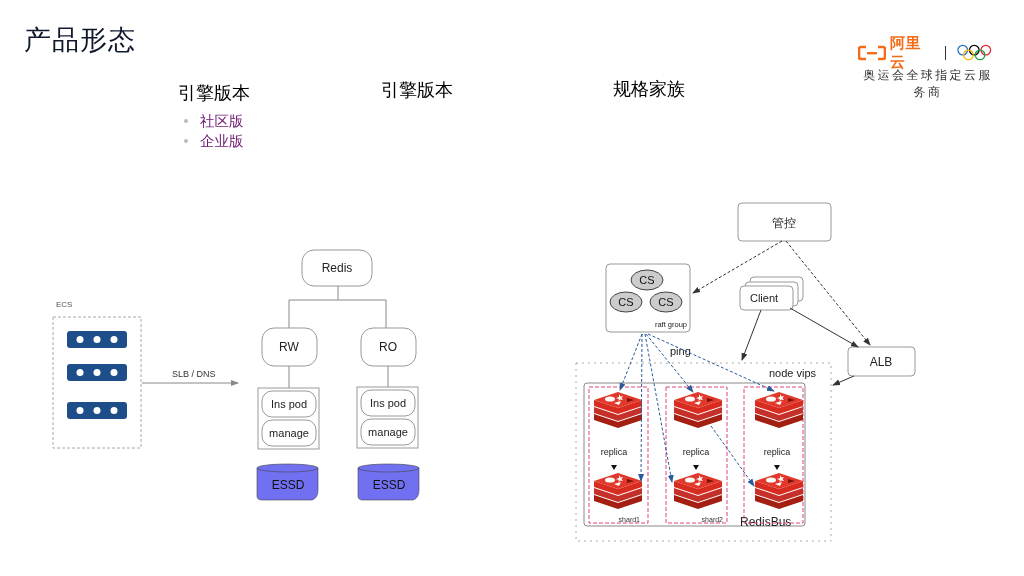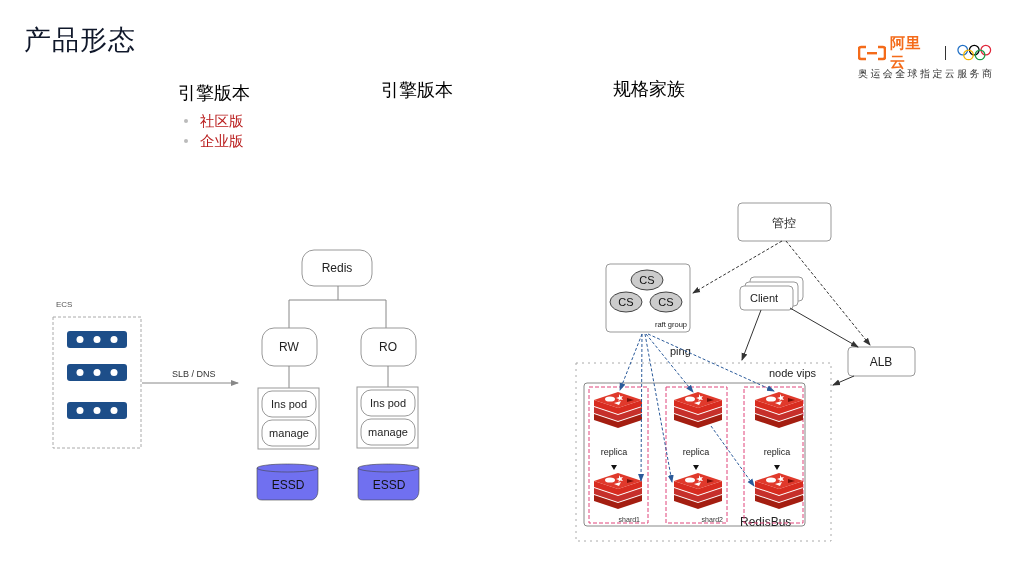"奥运会全球指定云服务商" .logo-sub { font-size: 10px -> 12px; text-align: none -> center }
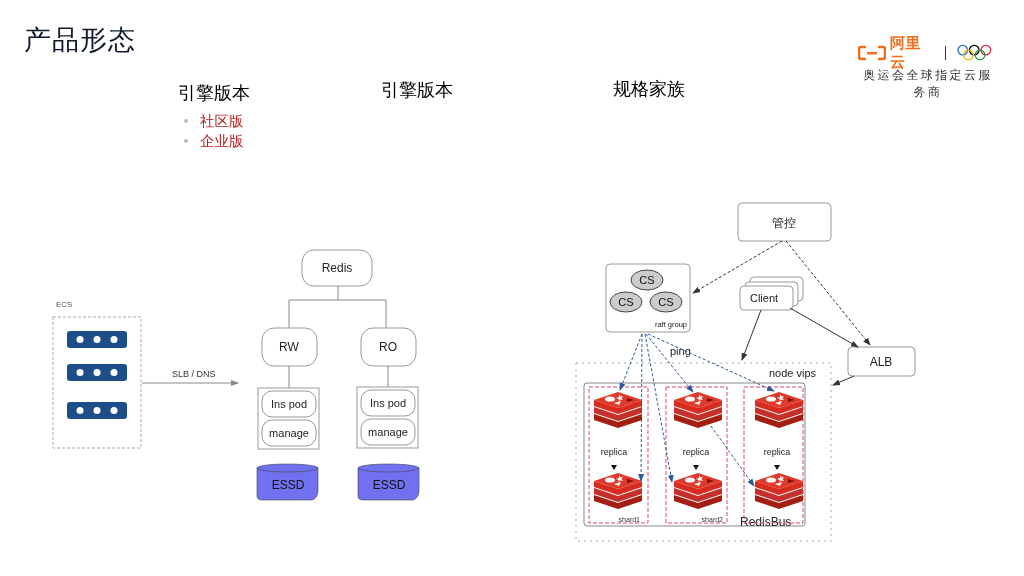"社区版" .col li { color: #b91c1c -> #701a75 }
